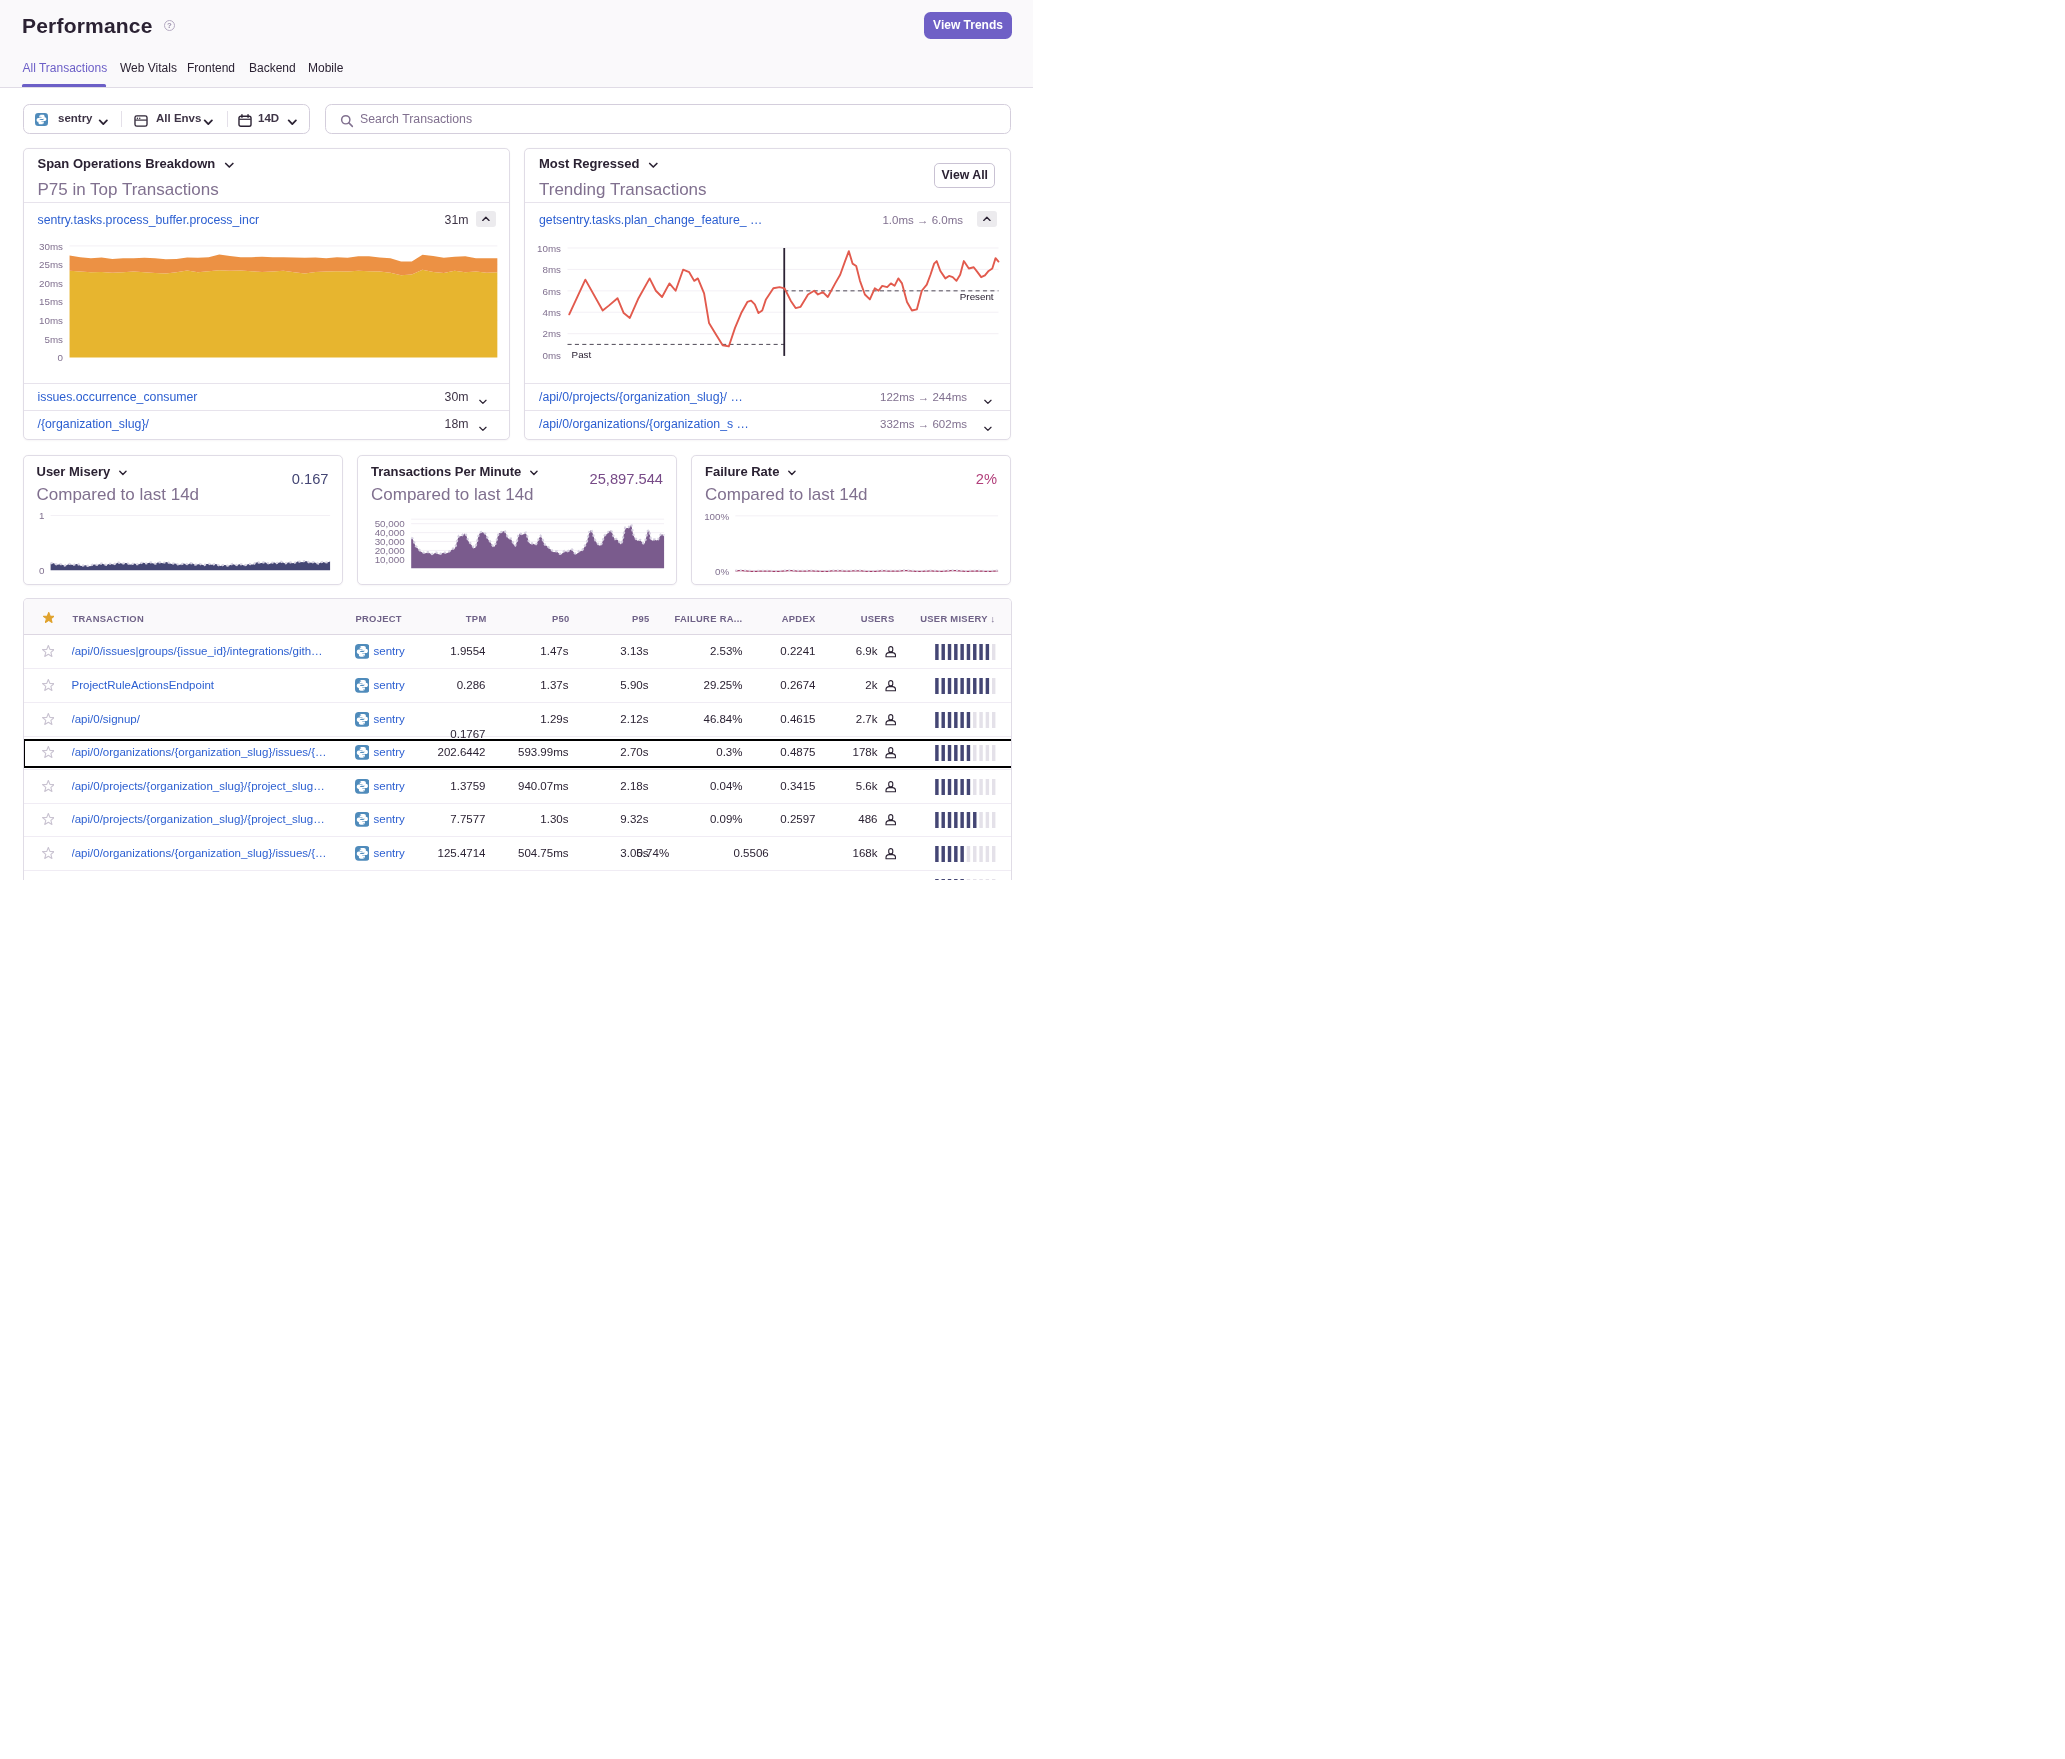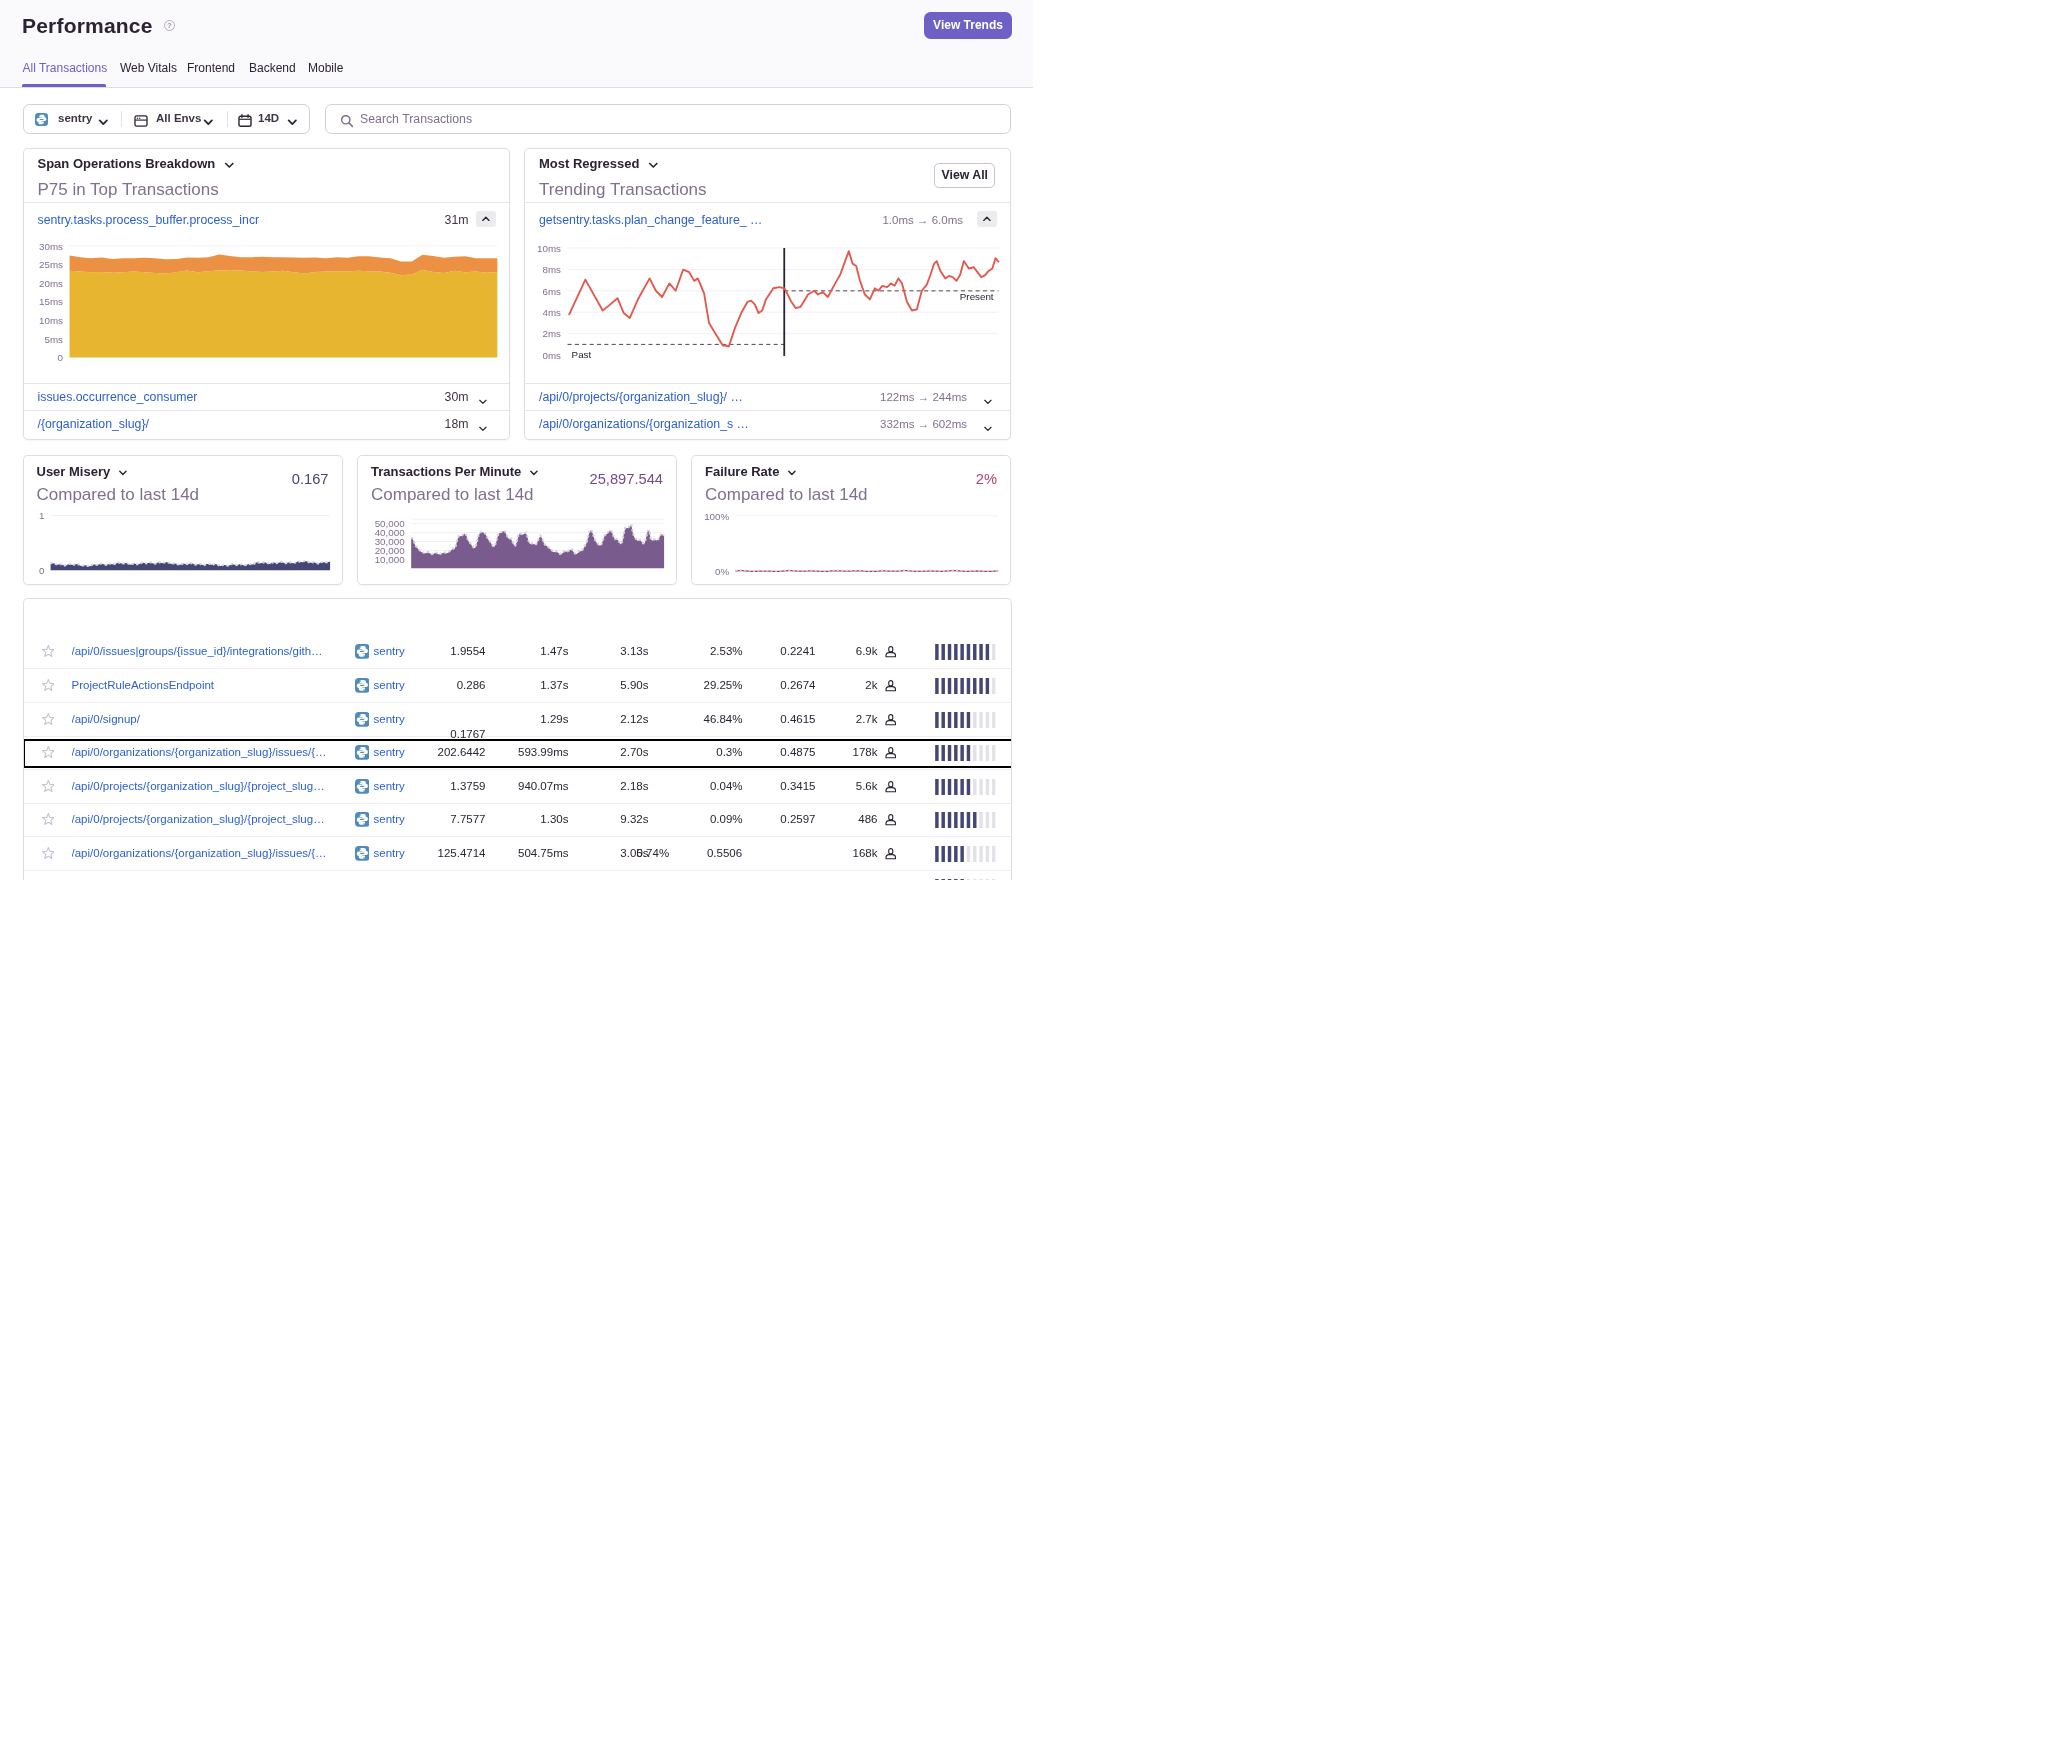"TRANSACTION" div.thead { html: none -> <div> <span><svg> <polygon></polygon> </svg></span> <span>TRANSACTION</span> <span>PROJECT</span> <span>TPM</span> <span>P50</span> <span>P95</span> <span>FAILURE RA...</span> <span>APDEX</span> <span>USERS</span> <span>USER MISERY <span>↓</span></span> </div> }
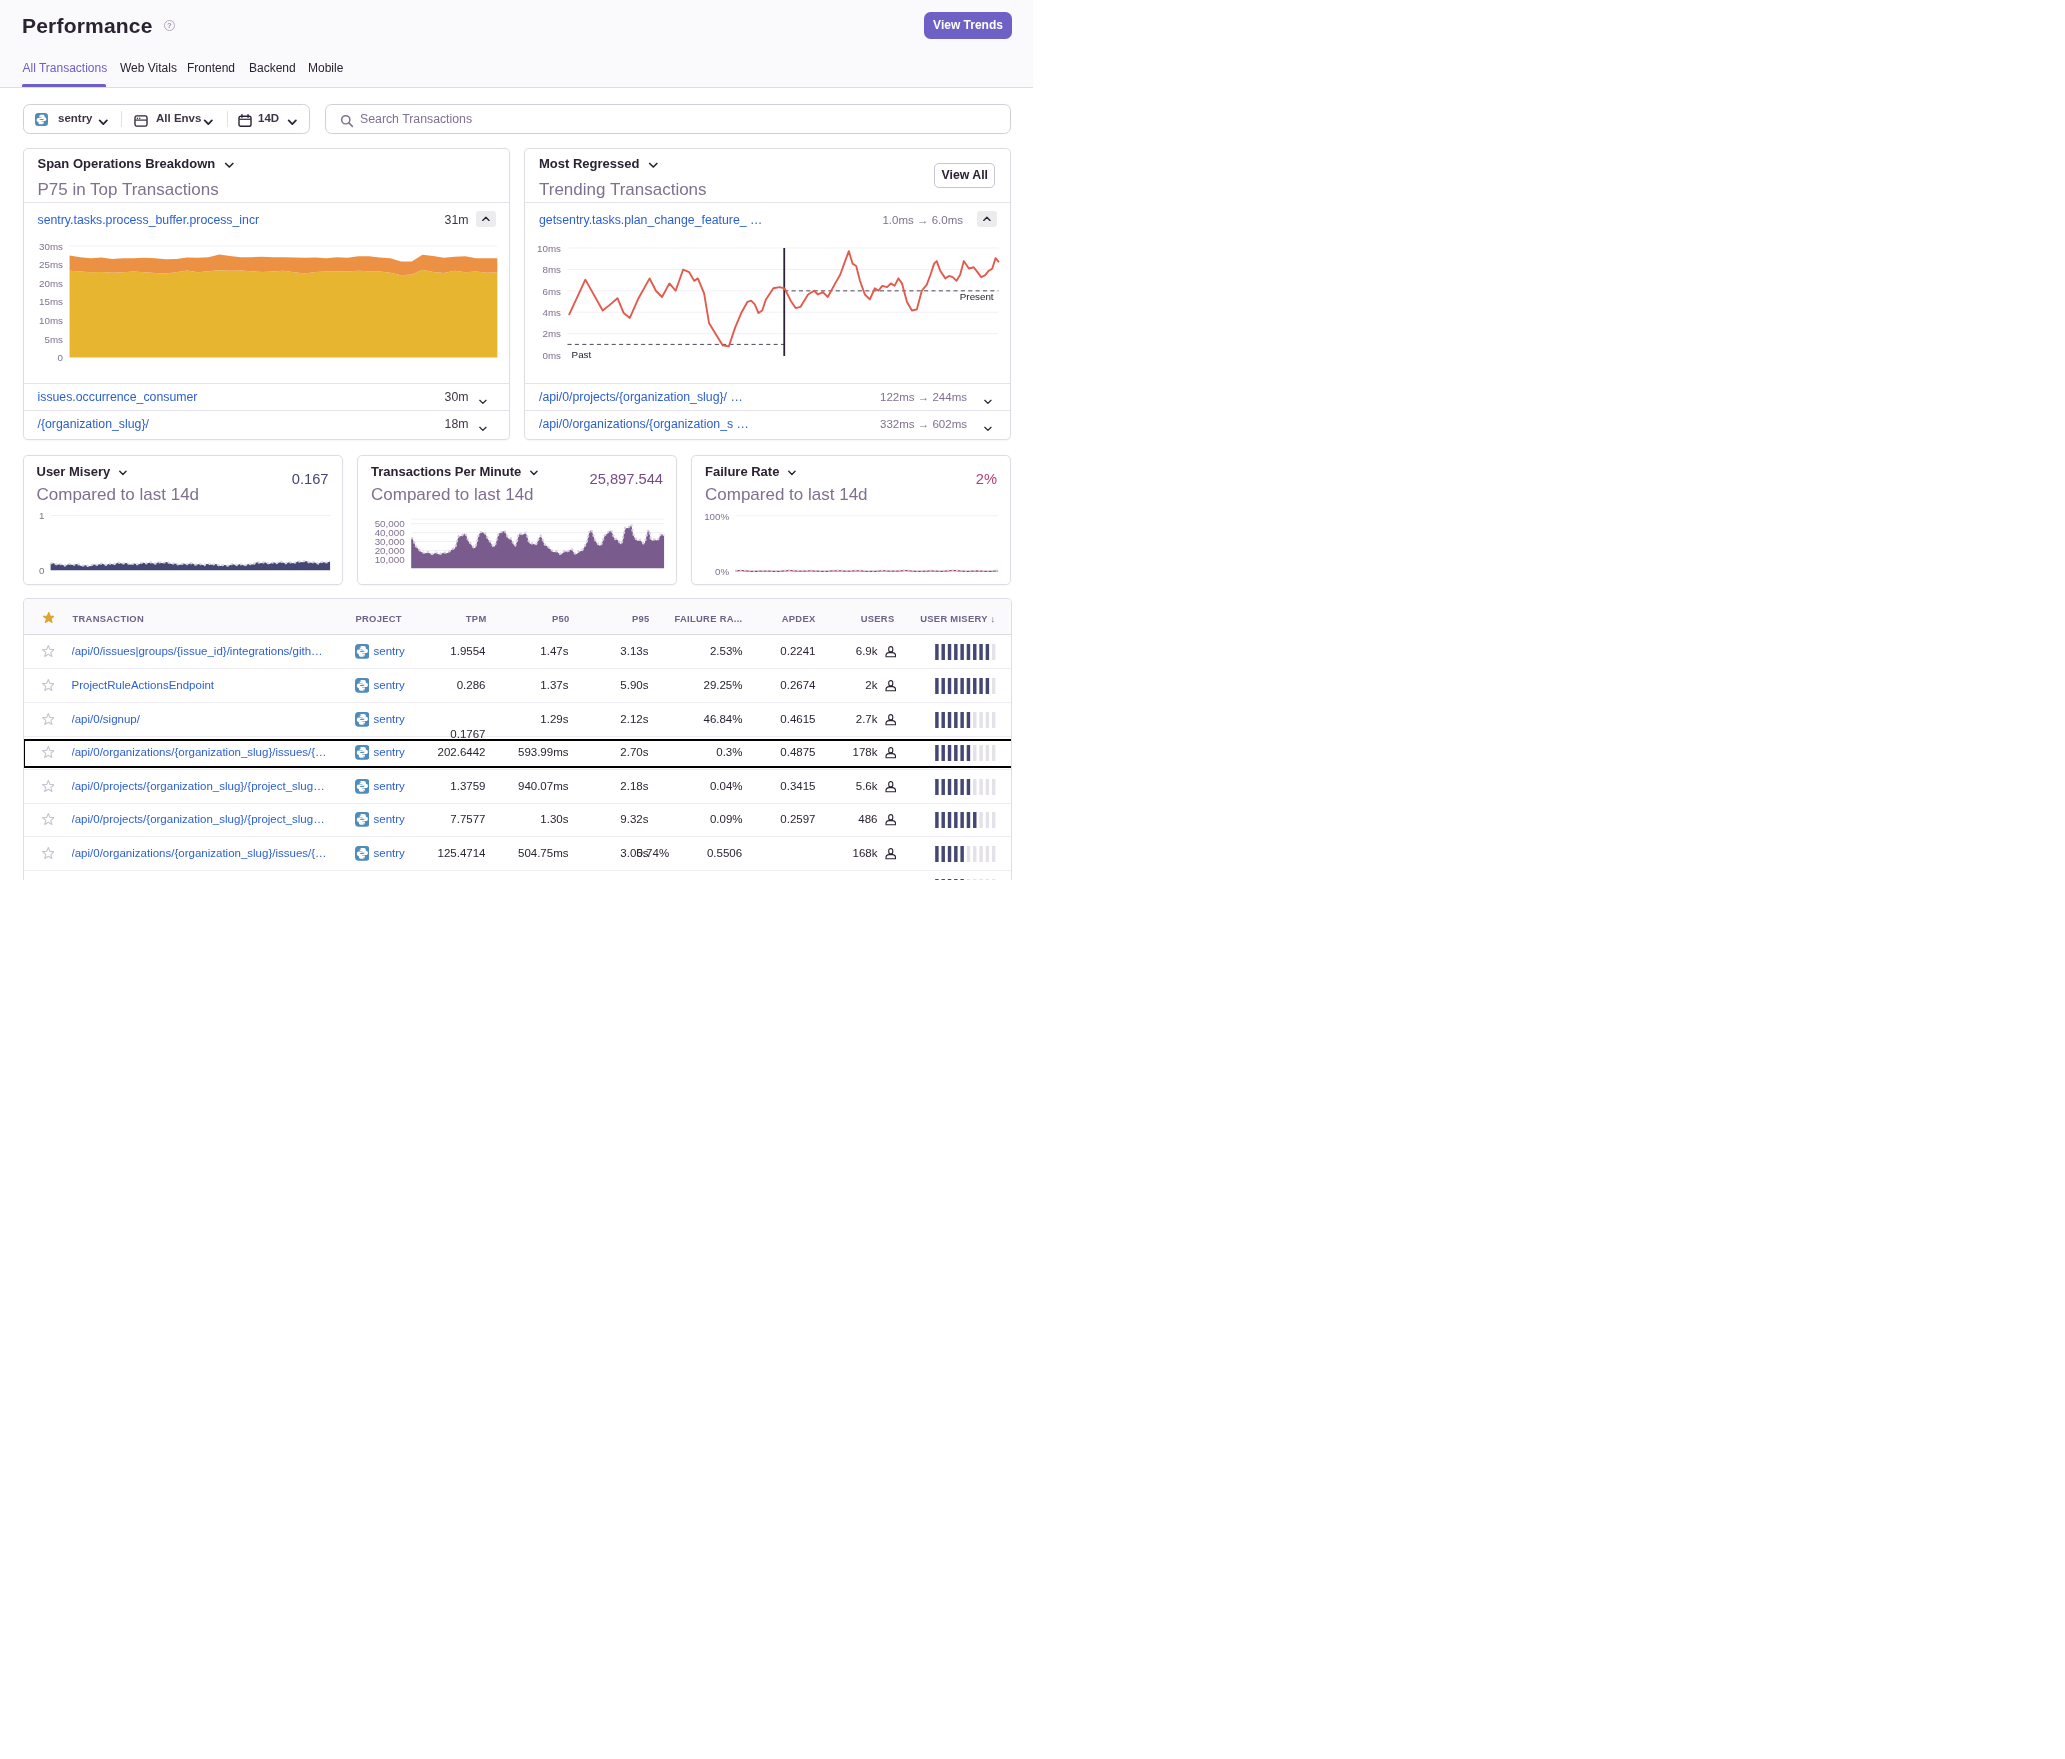"0.5506" span.cell { left: 648px -> 710px; text-align: center -> left }
